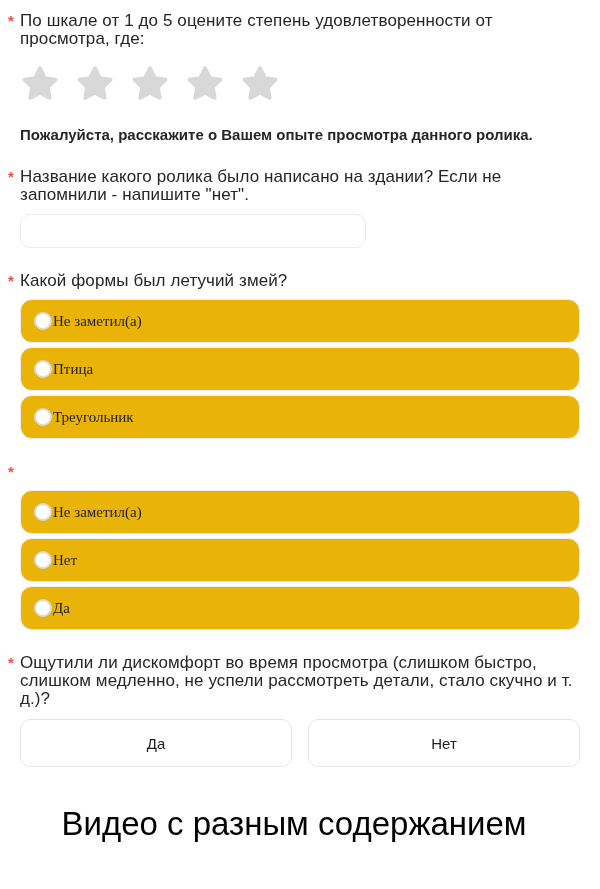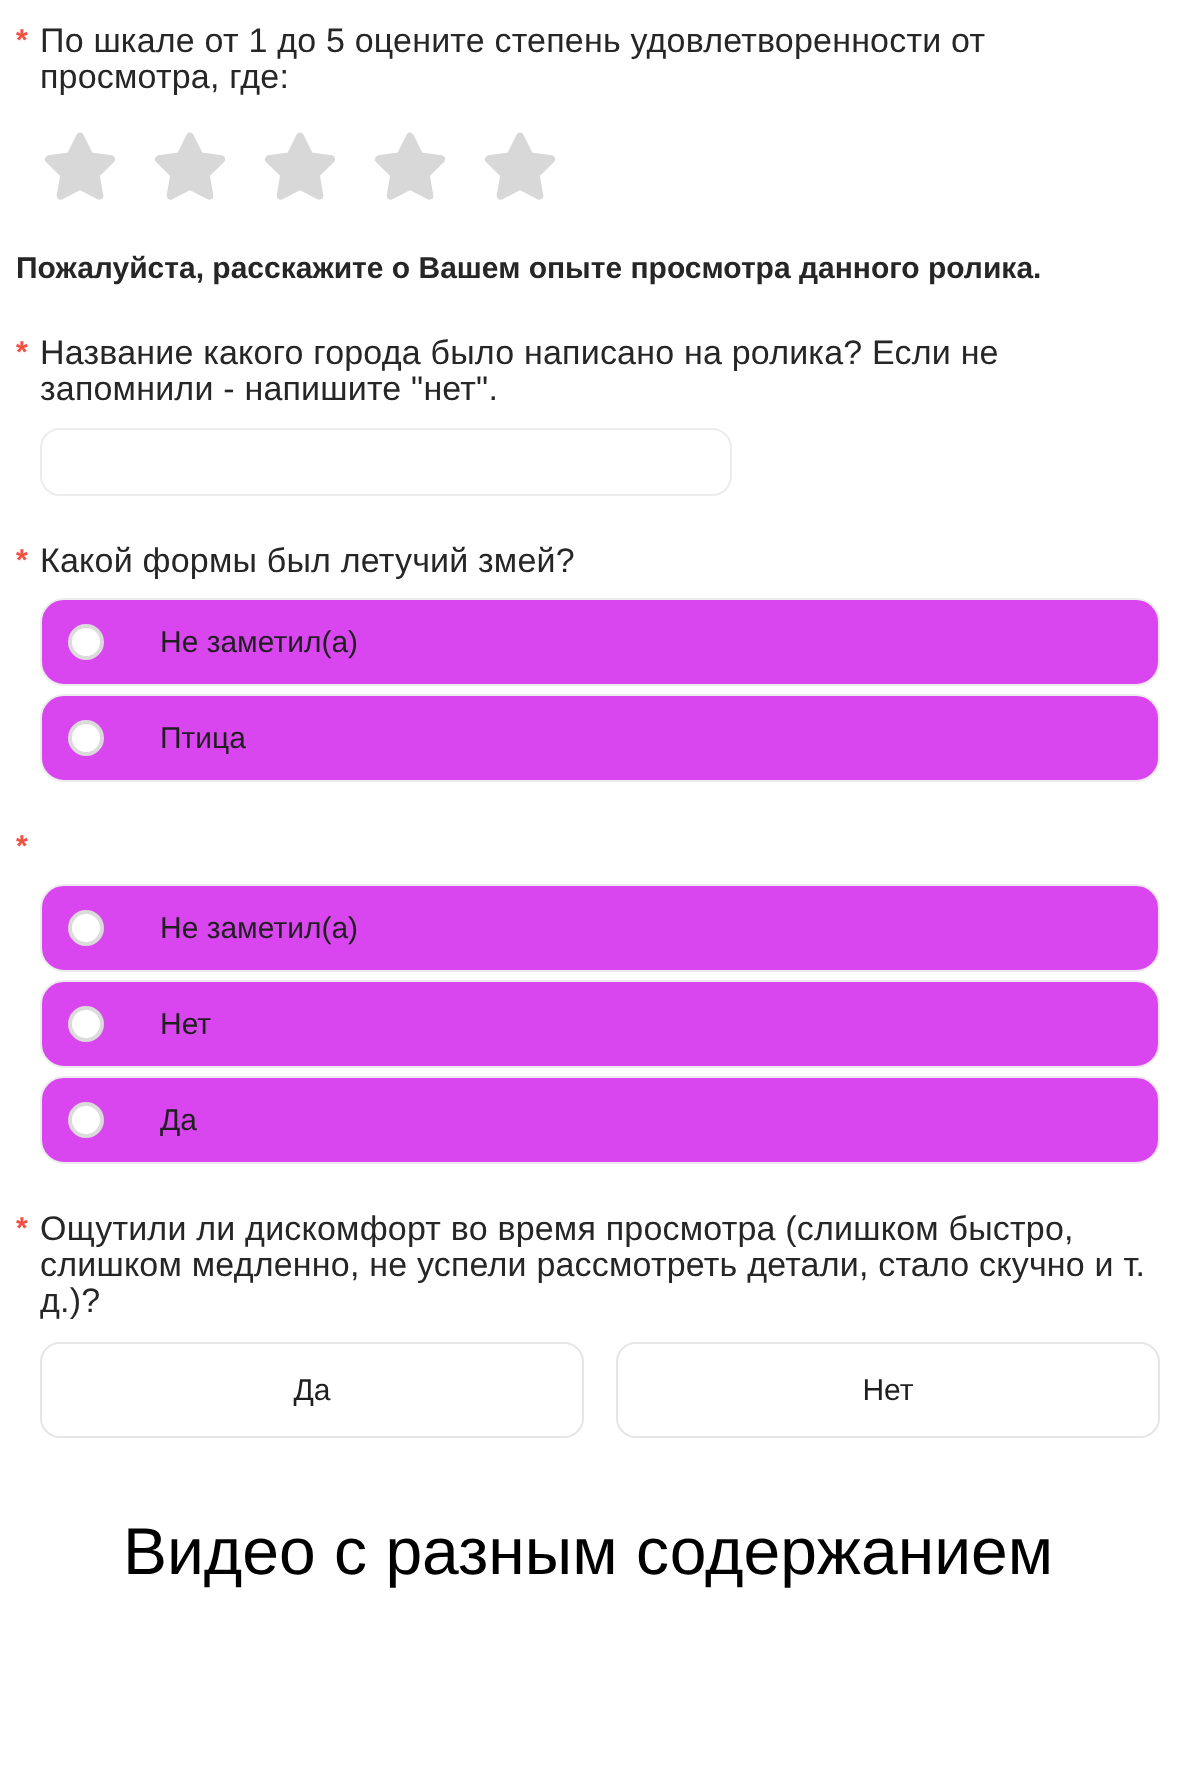"Пожалуйста, расскажите о Вашем опыте" .intro { margin: 22px 0 0 0 -> 22px 0 0 12px }
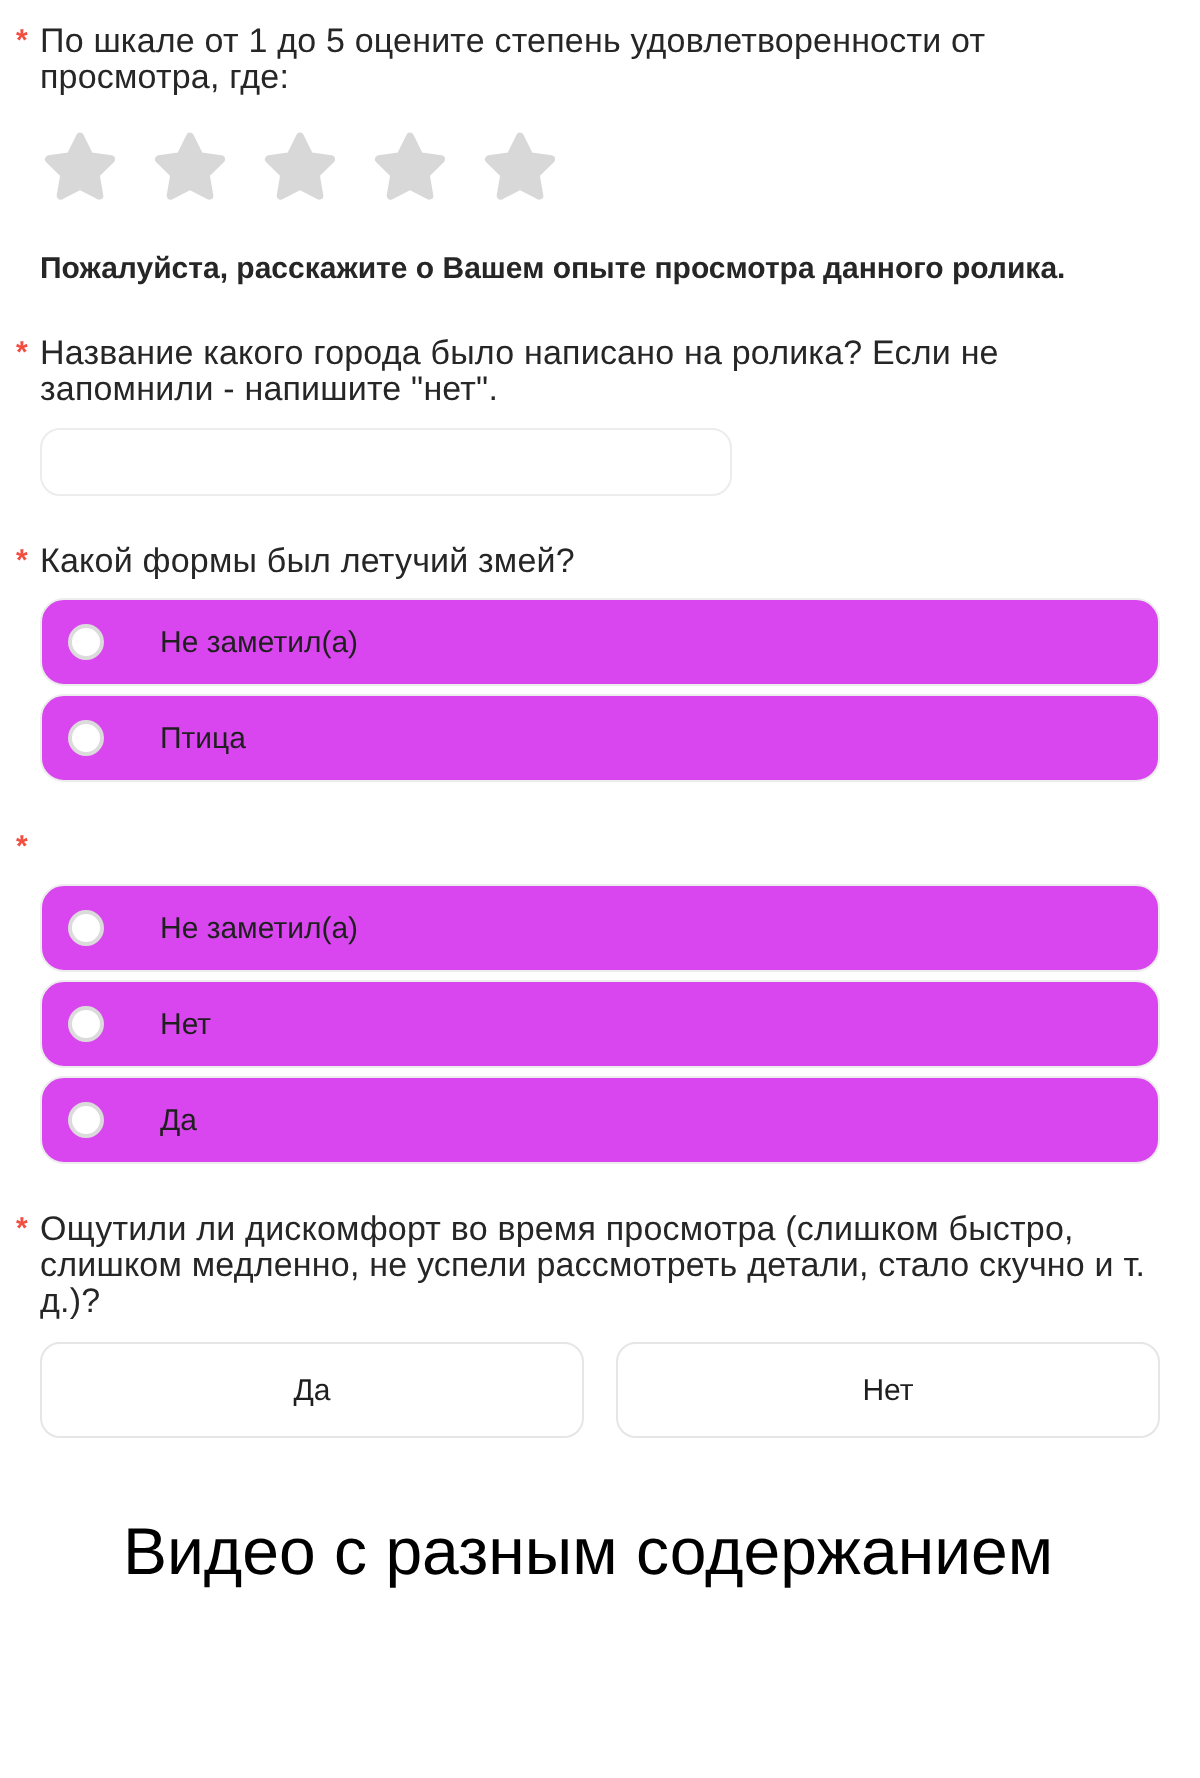"Название какого города было написано" div.q-label { text: города было написано на ролика -> ролика было написано на здании }
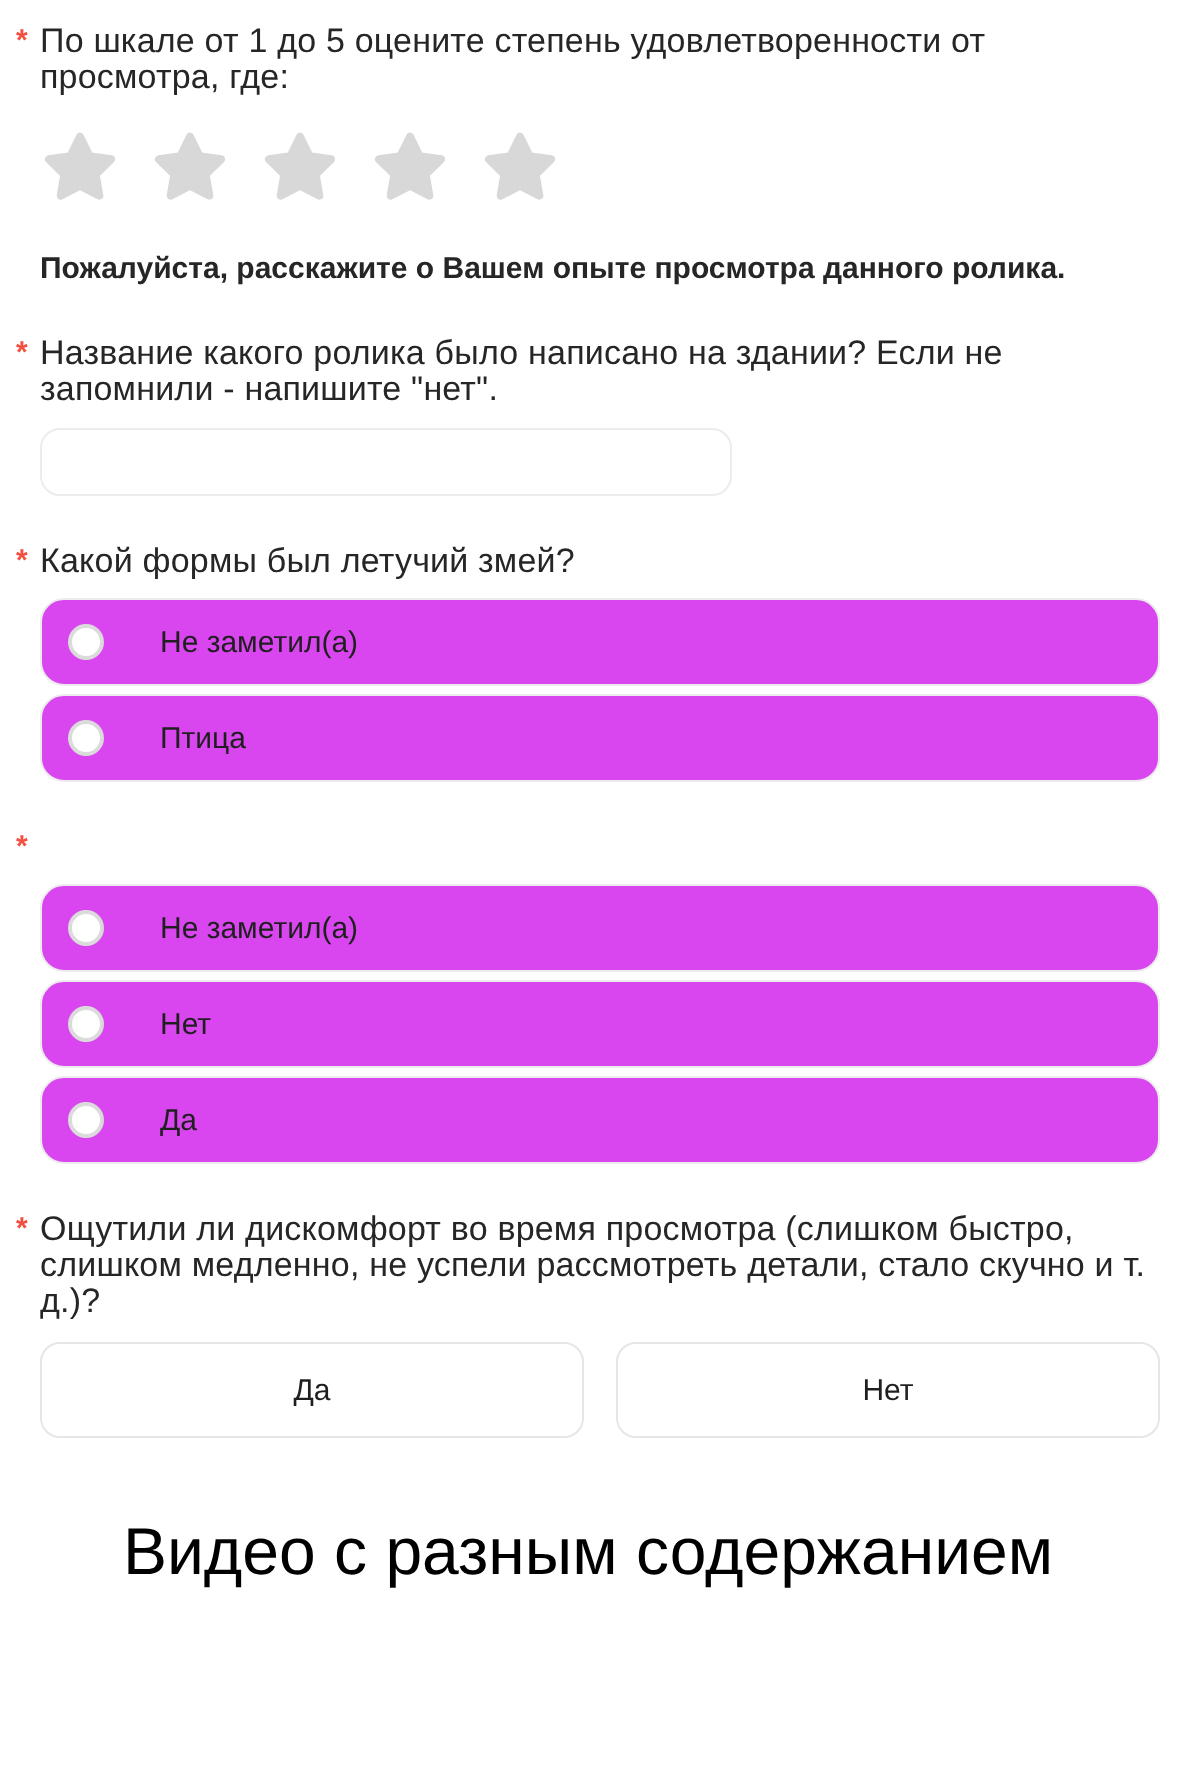"Не заметил(а)" .option { background: #d946ef -> #eab308; font-family: none -> Liberation Serif, serif; gap: 28px -> 1px }
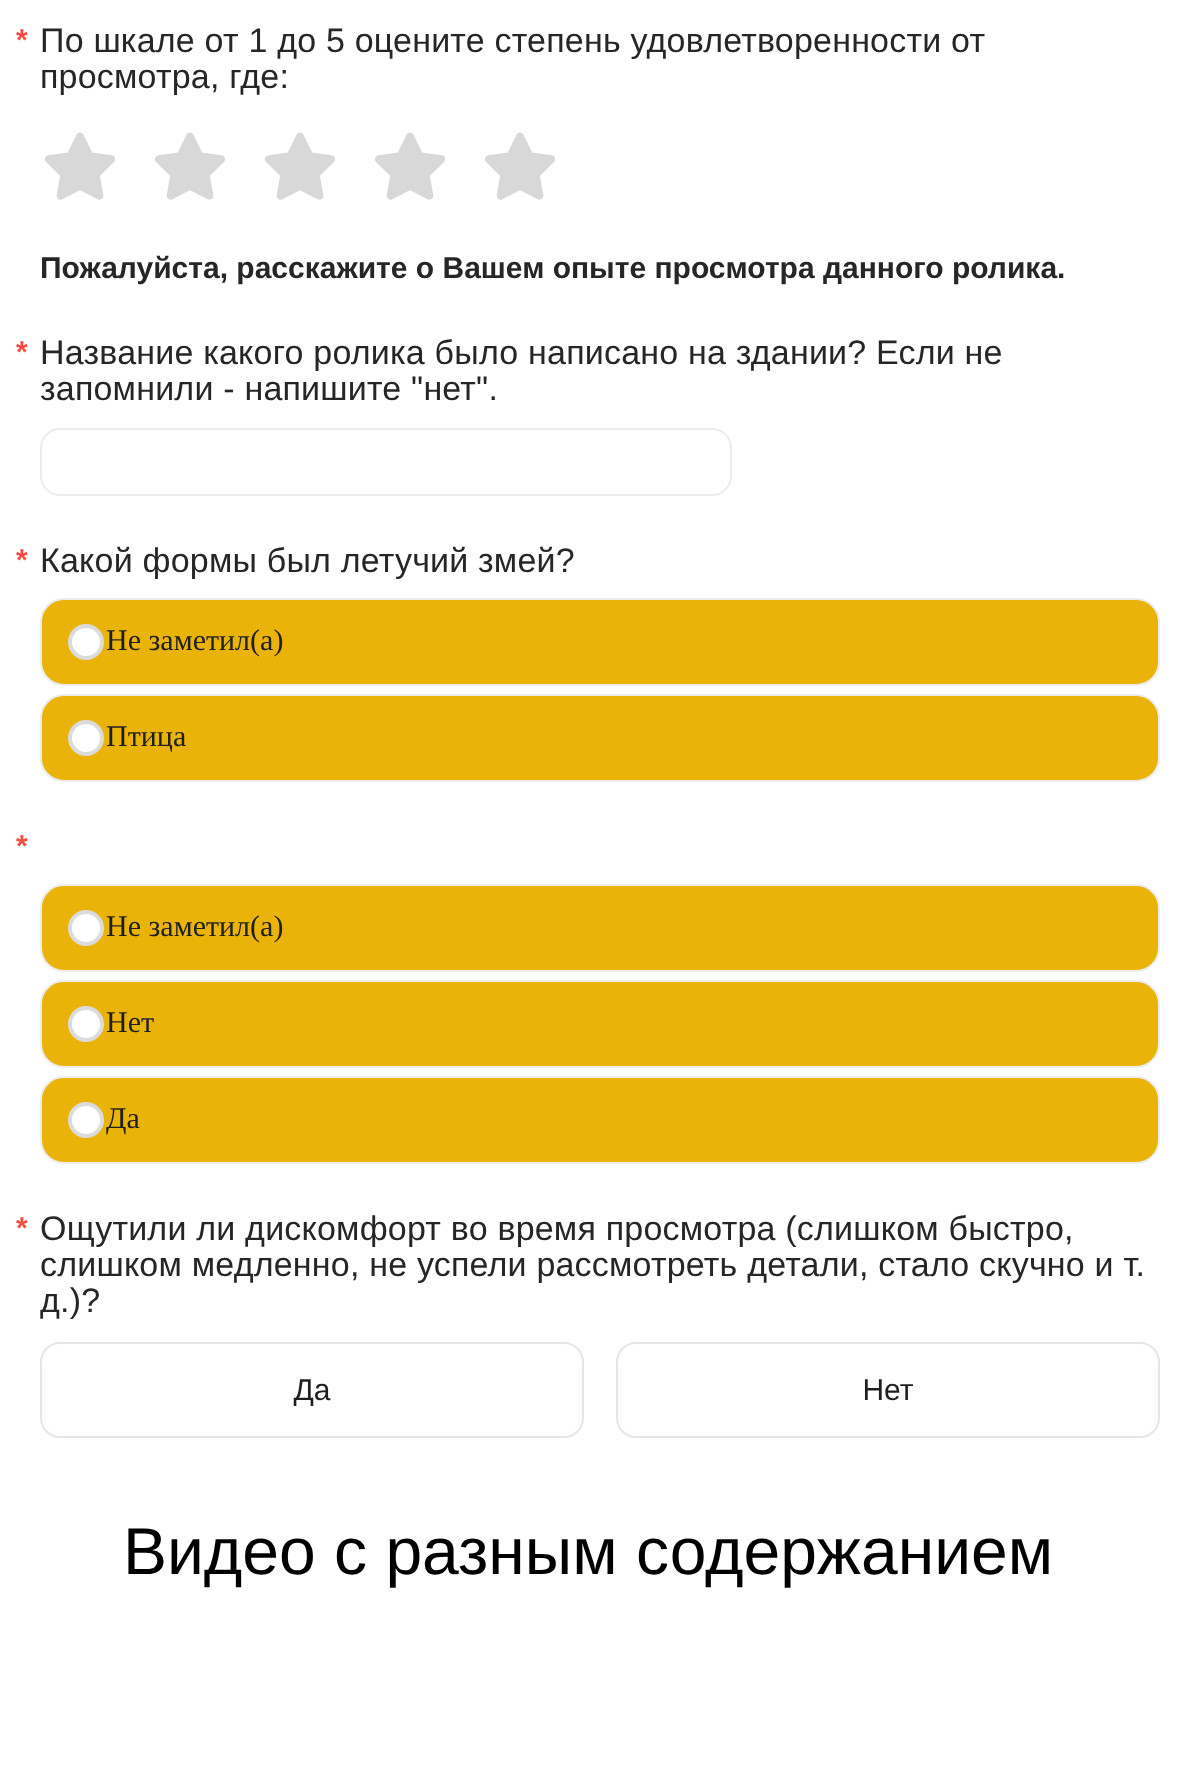"Треугольник" div.option { html: none -> <div> <span></span> <span>Треугольник</span> </div> }
